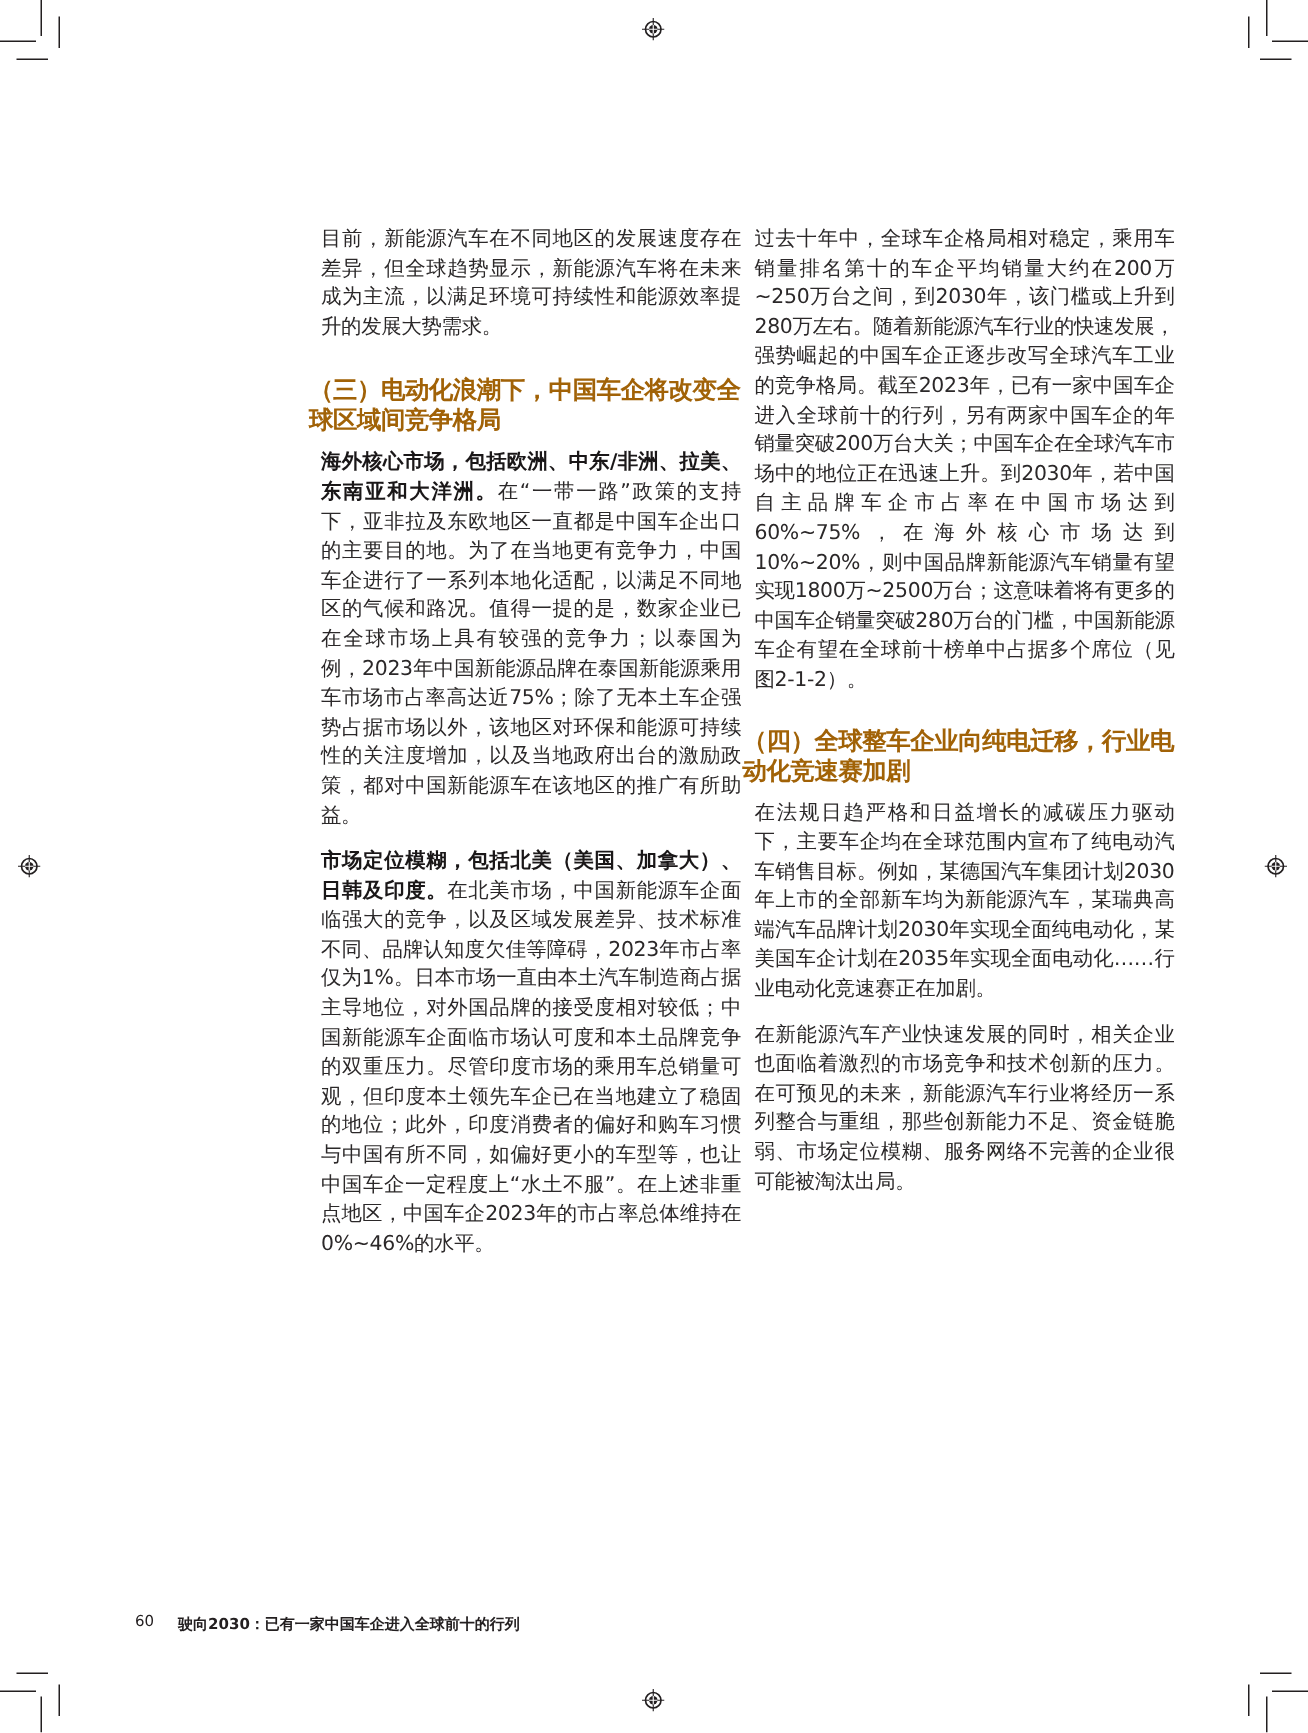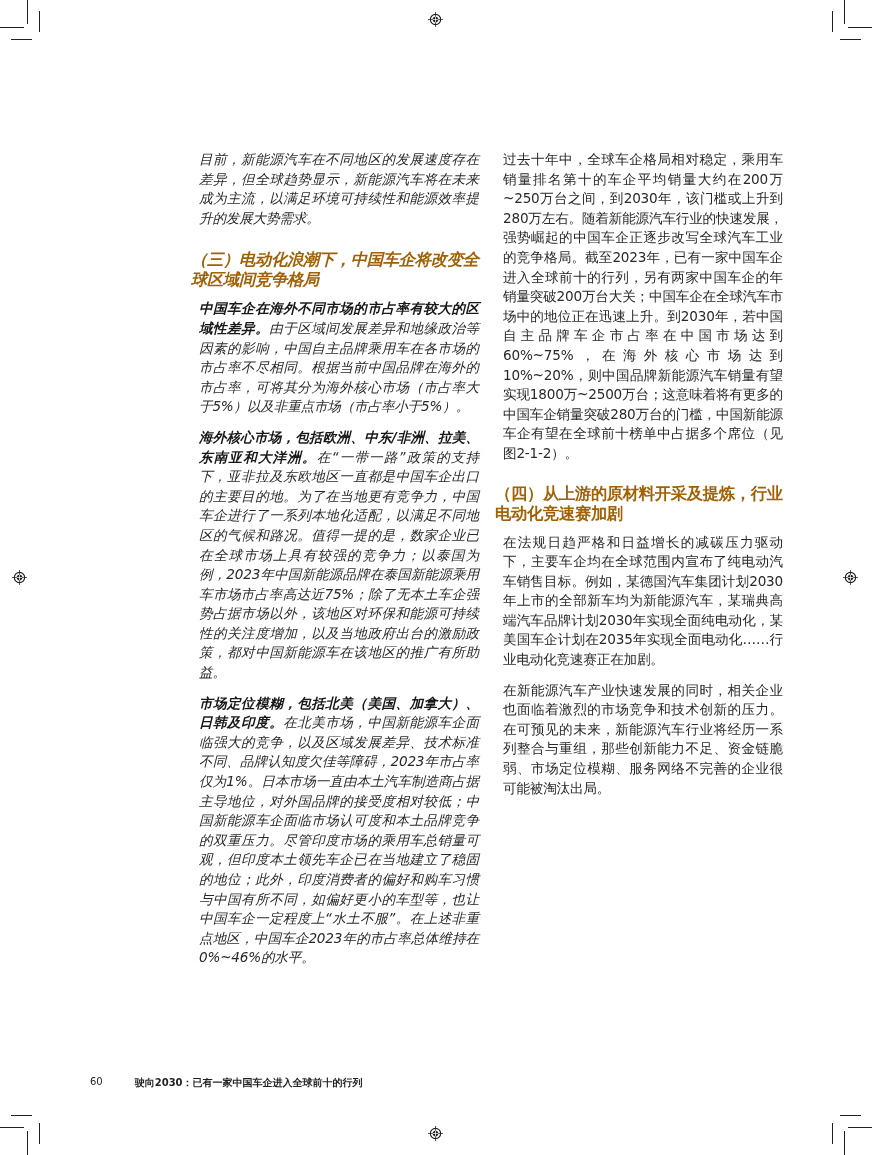"目前，新能源汽车在不同地区的发展速度存在差异，但全球趋势显示，新能源汽车将在未来" .col-left { font-style: italic -> none; left: 199px -> 214px }
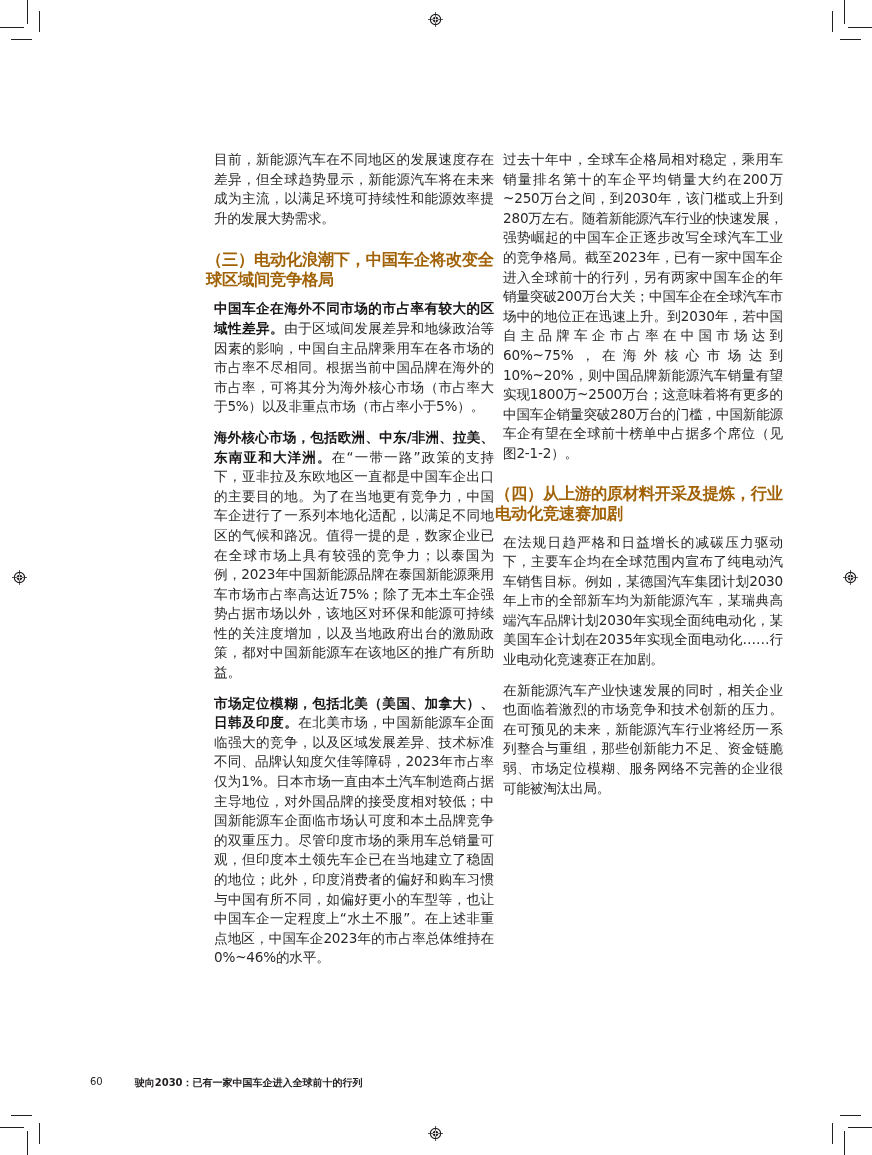"中国车企在海外不同市场的市占率有较大的区域性差异。由于区域间发展差异和地缘政治等" p.para { html: <p><b>中国车企在海外不同市场的市占率有较大的区域性差异。</b><span>由于区域间发展差异和地缘政治等因素的影响，中国自主品牌乘用车在各市场的市占率不尽相同。根据当前中国品牌在海外的市占率，可将其分为海外核心市场（市占率大于5%）以及非重点市场（市占率小于5%）。</span></p> -> none }
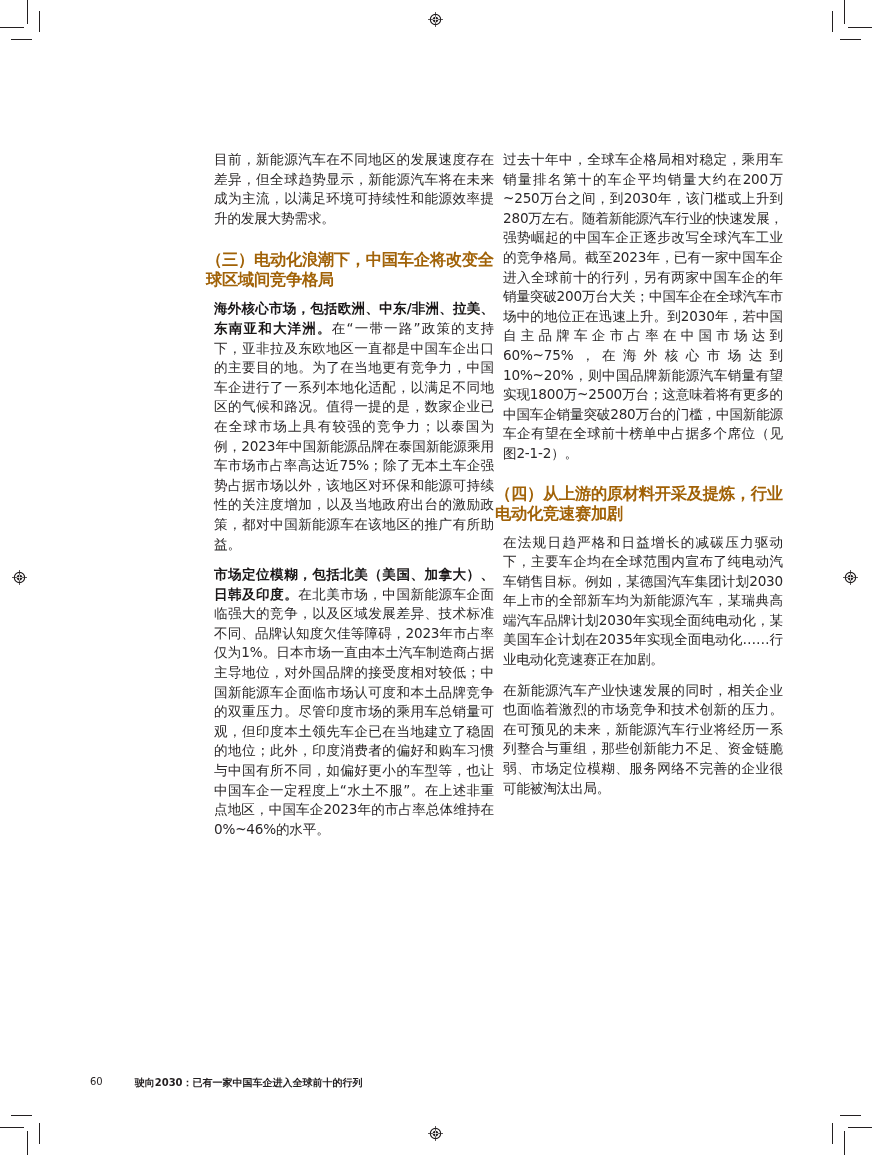"（四）从上游的原材料开采及提炼，行业电动化竞速赛加剧" h2.section-title { text: 从上游的原材料开采及提炼 -> 全球整车企业向纯电迁移 }
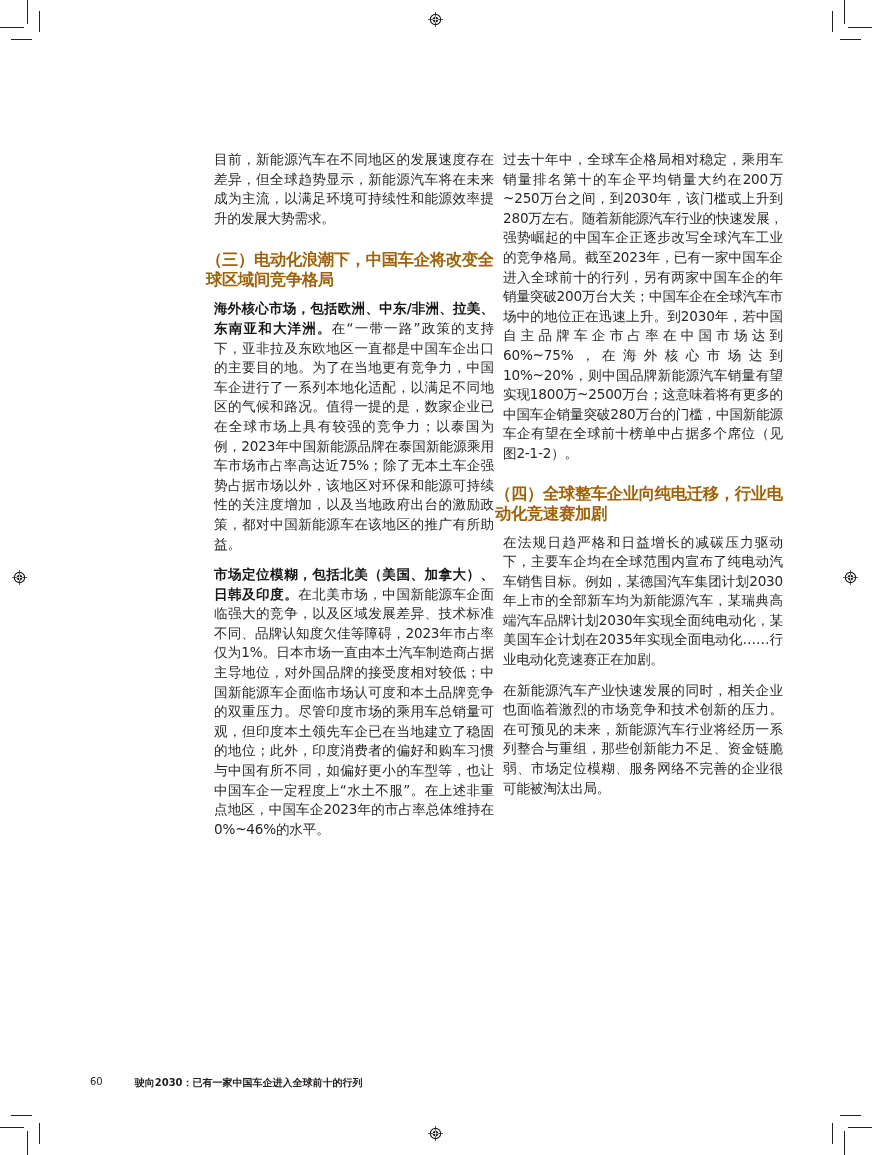"60" .footer { gap: 32px -> 16px }
